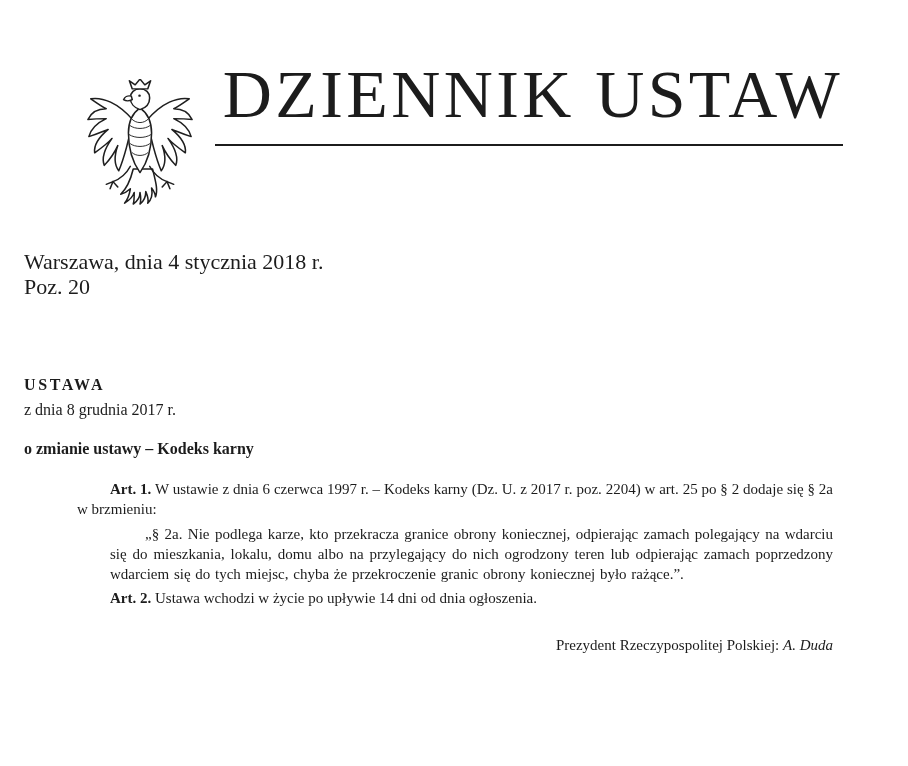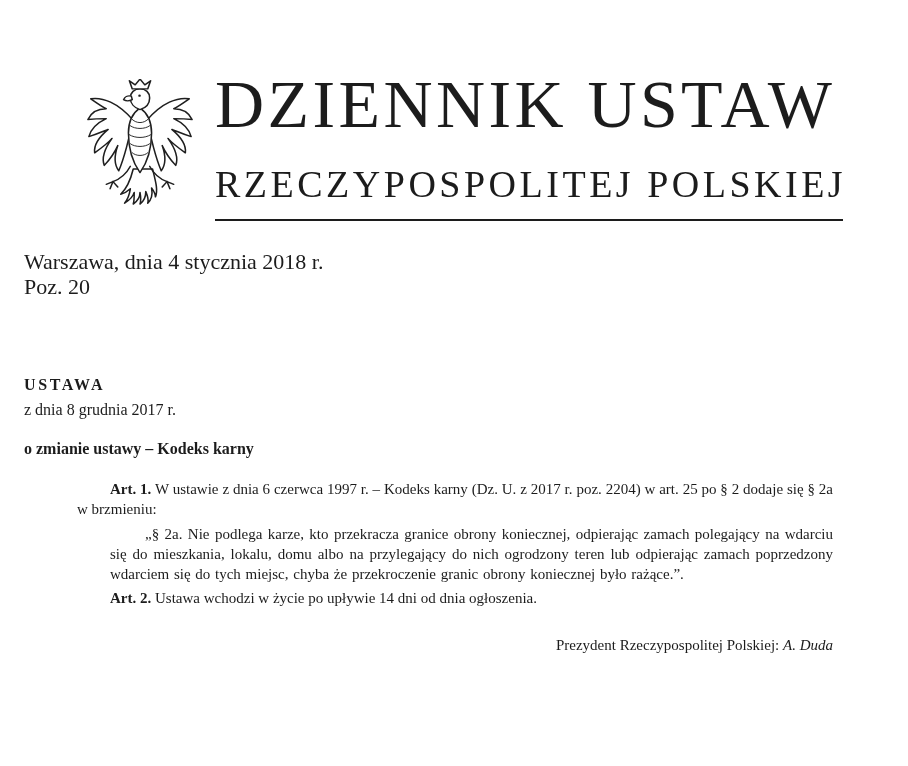"DZIENNIK USTAW" .masthead { text-align: none -> right; top: 70px -> 60px }
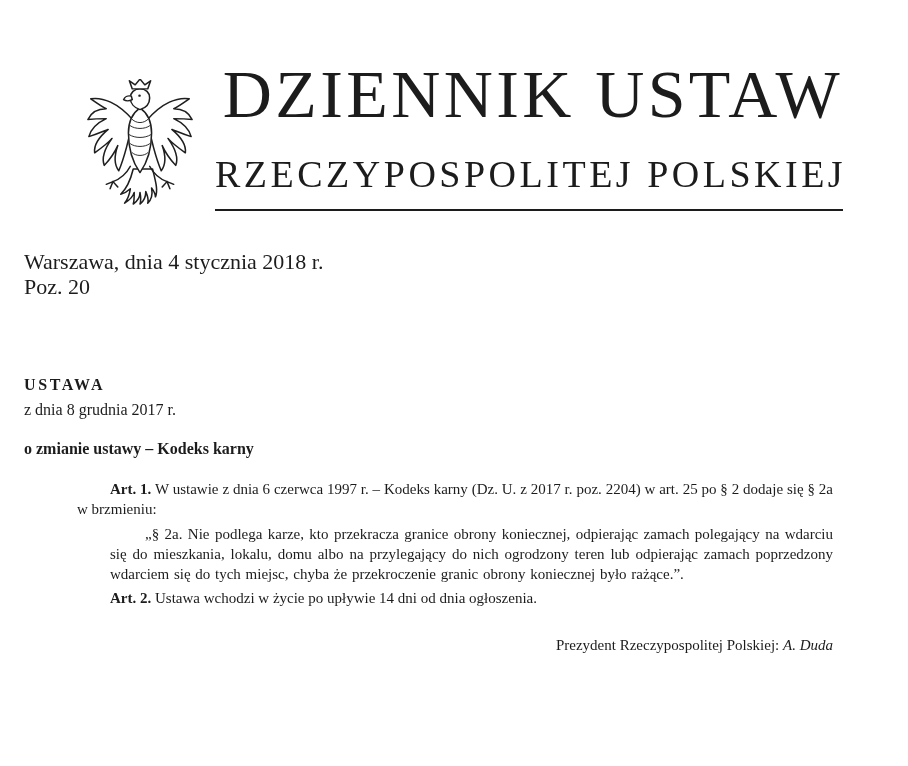"RZECZYPOSPOLITEJ POLSKIEJ" div.journal-subtitle { html: <div>RZECZYPOSPOLITEJ POLSKIEJ</div> -> none }
